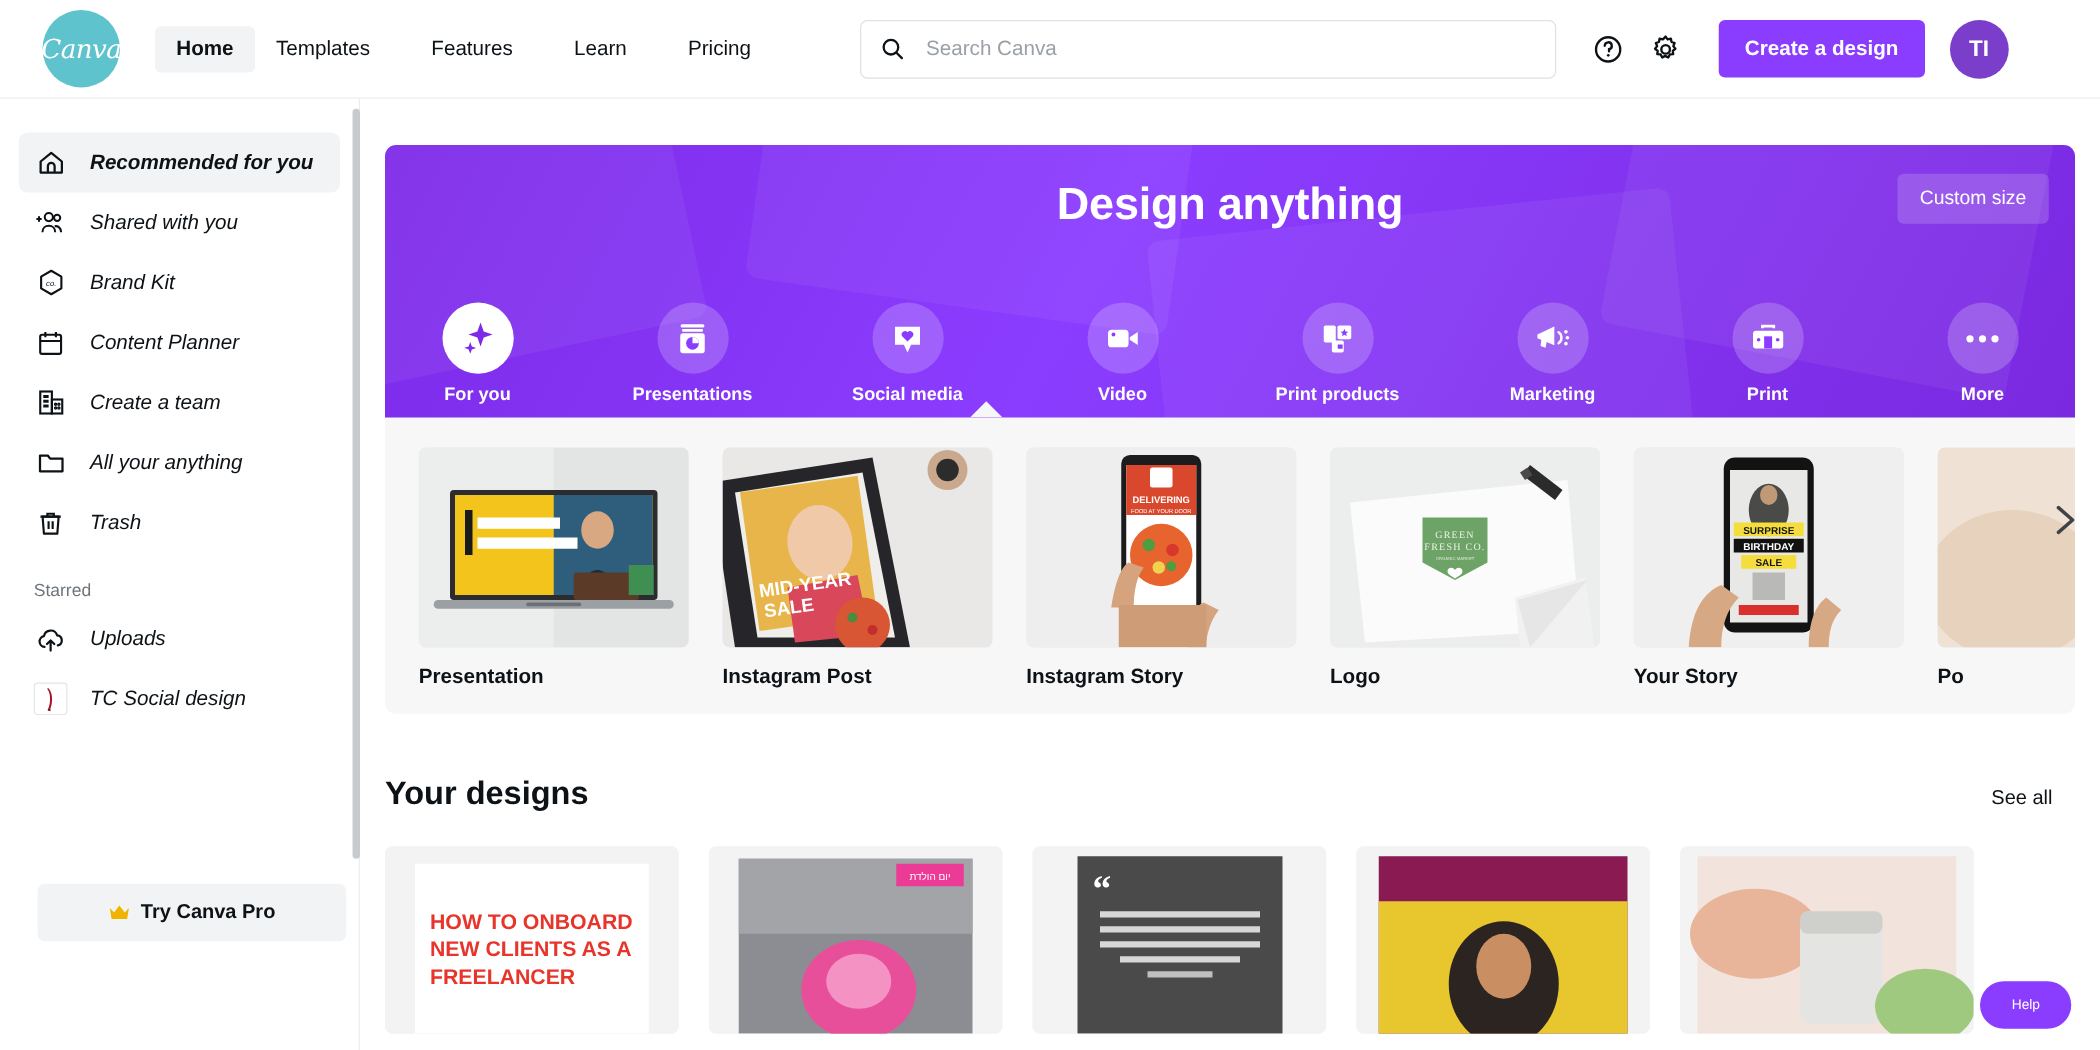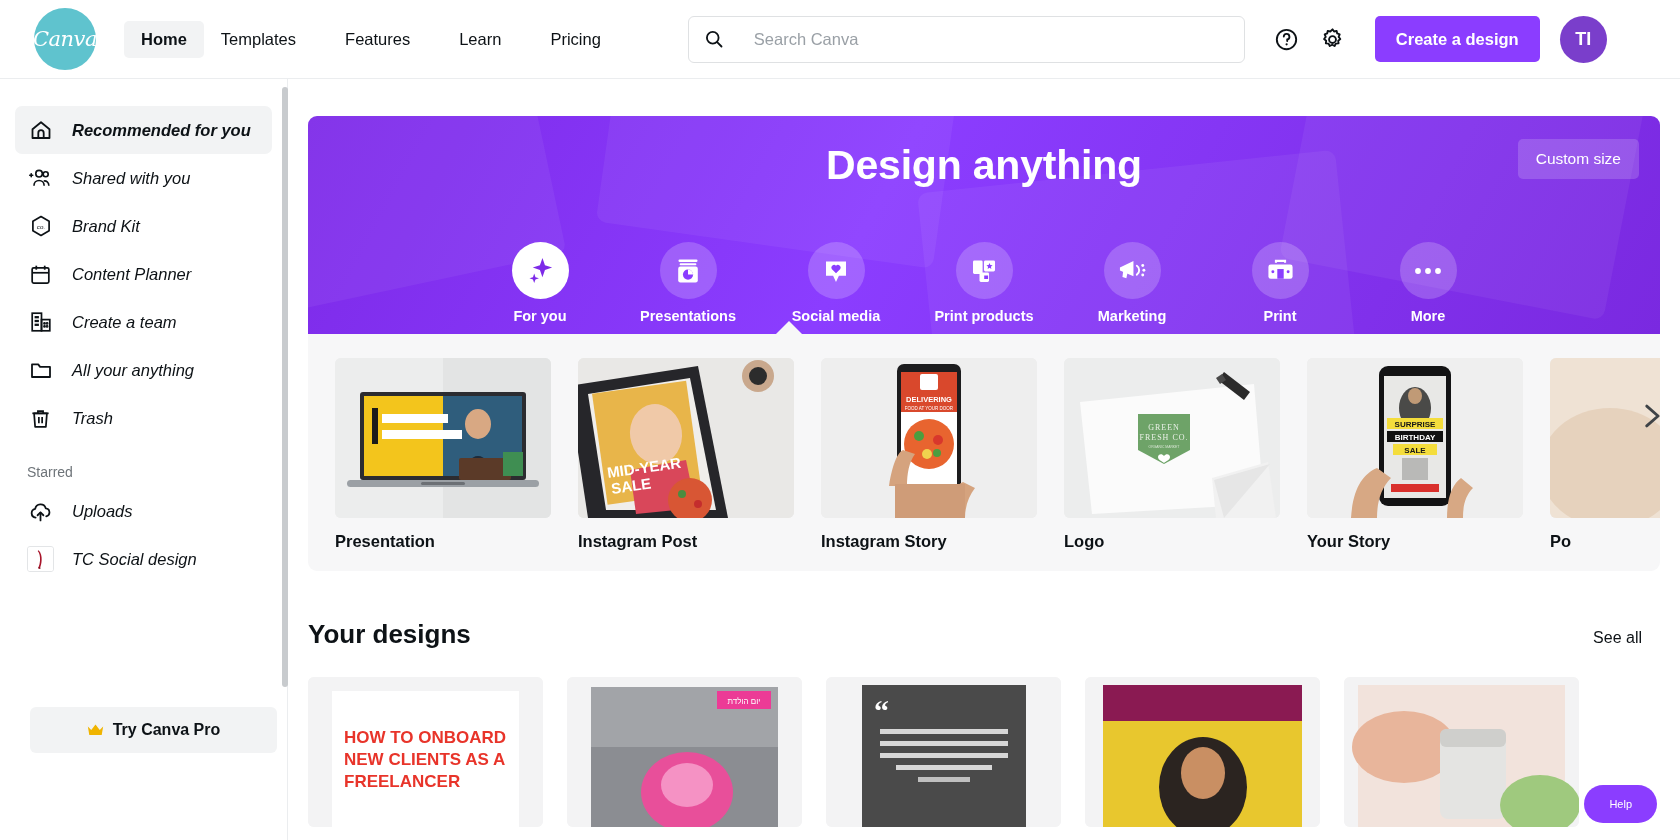"Search Canva" .search-input { margin-left: 30px -> 17px }
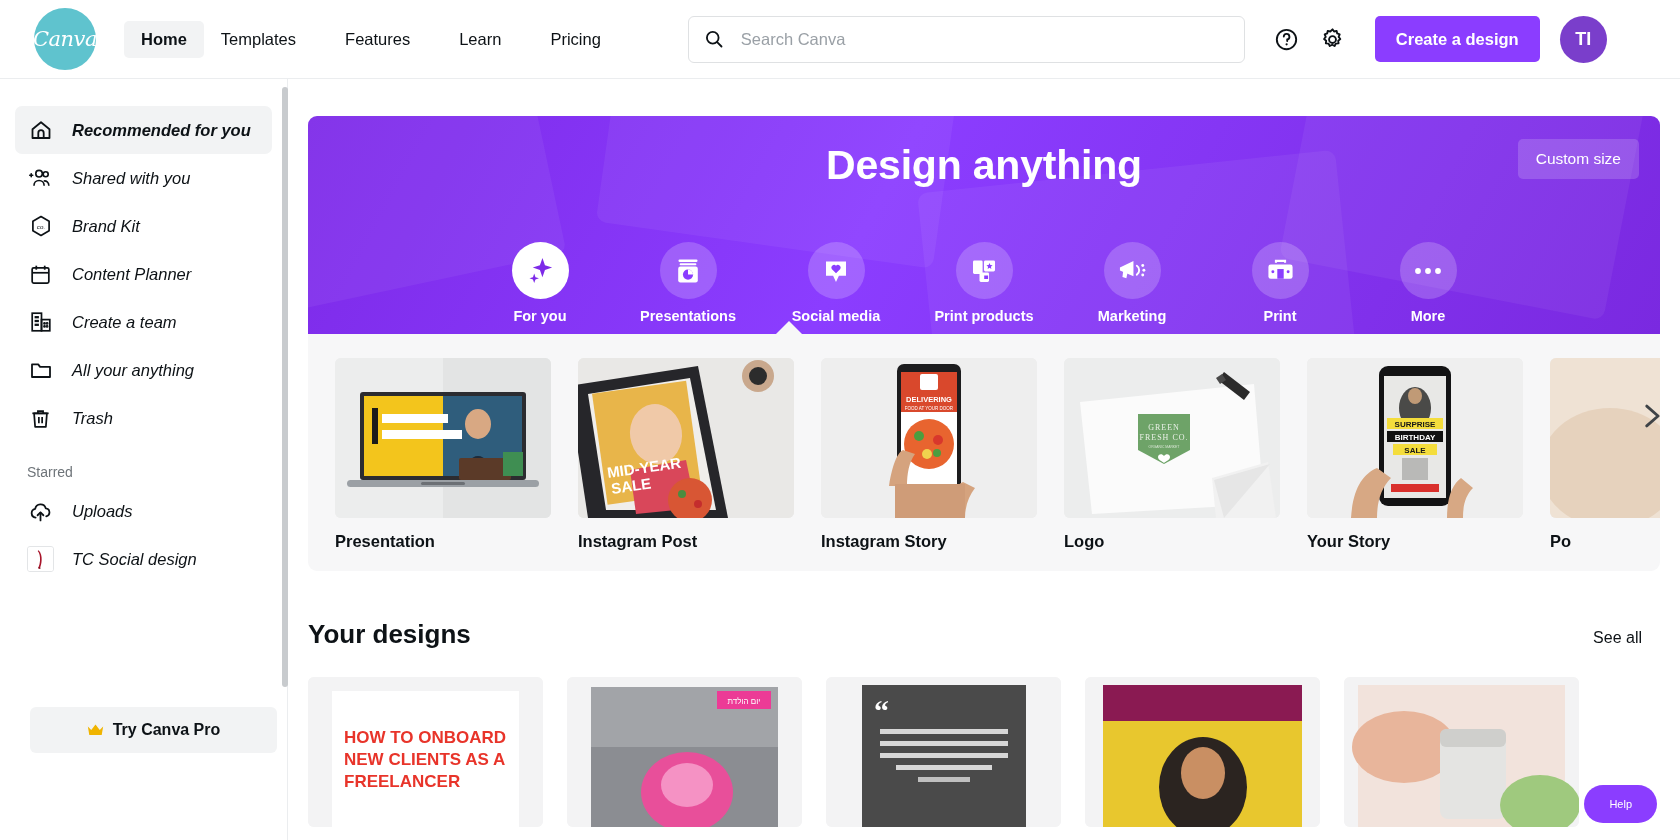"Design anything" .hero-title { font-size: 41px -> 36px }
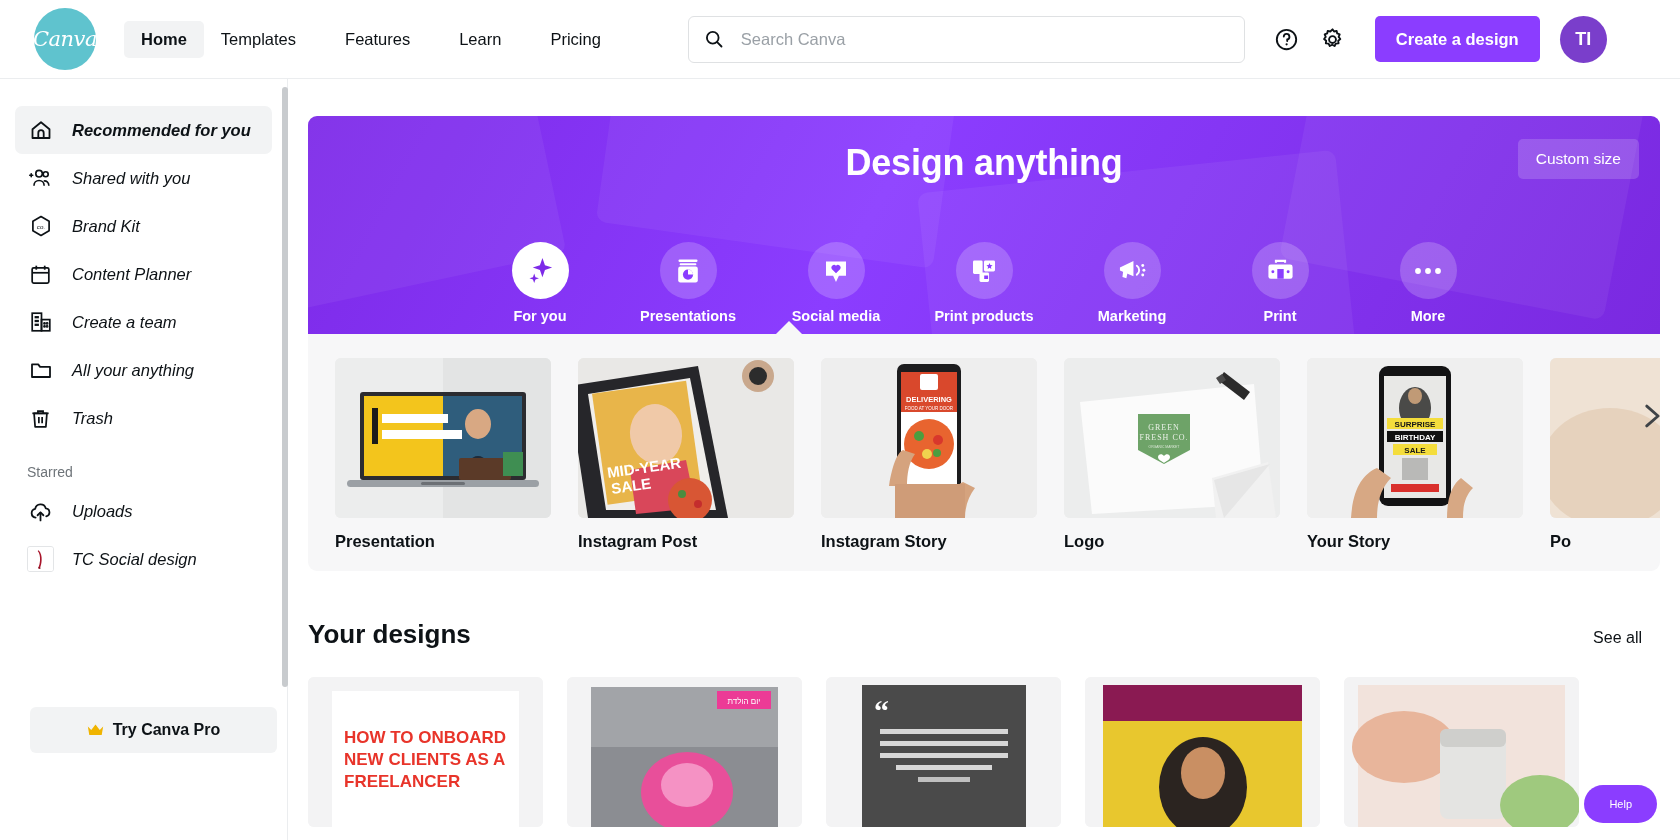"For you" .cats { gap: 54px -> 78px }
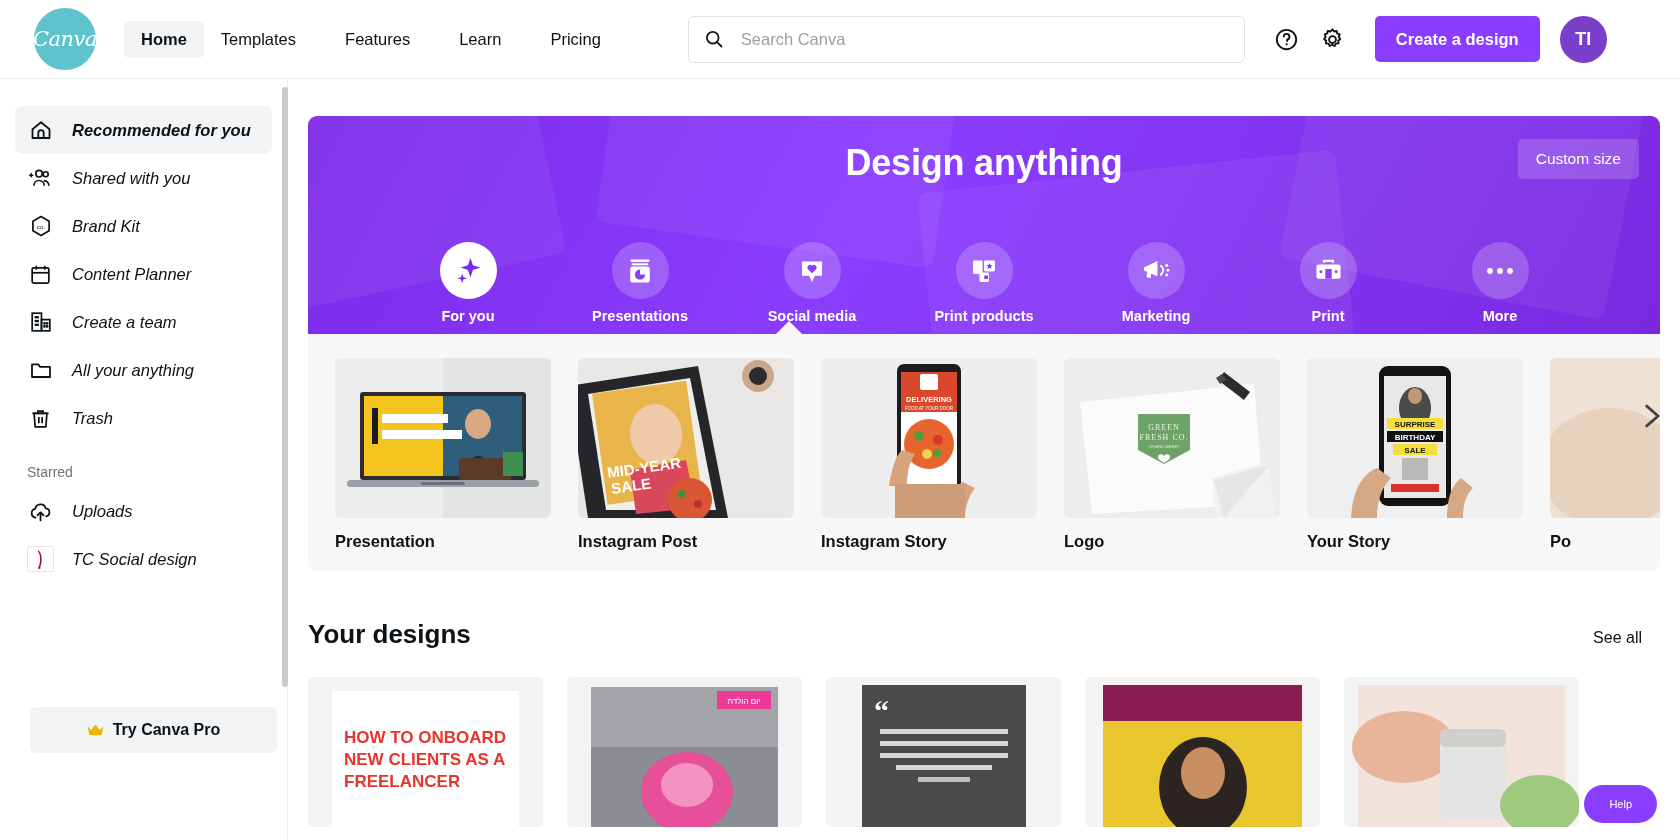"Video" div.cat { html: none -> <div> <div> <svg> <rect></rect> <path></path> <circle></circle> </svg> </div> <div>Video</div> </div> }
